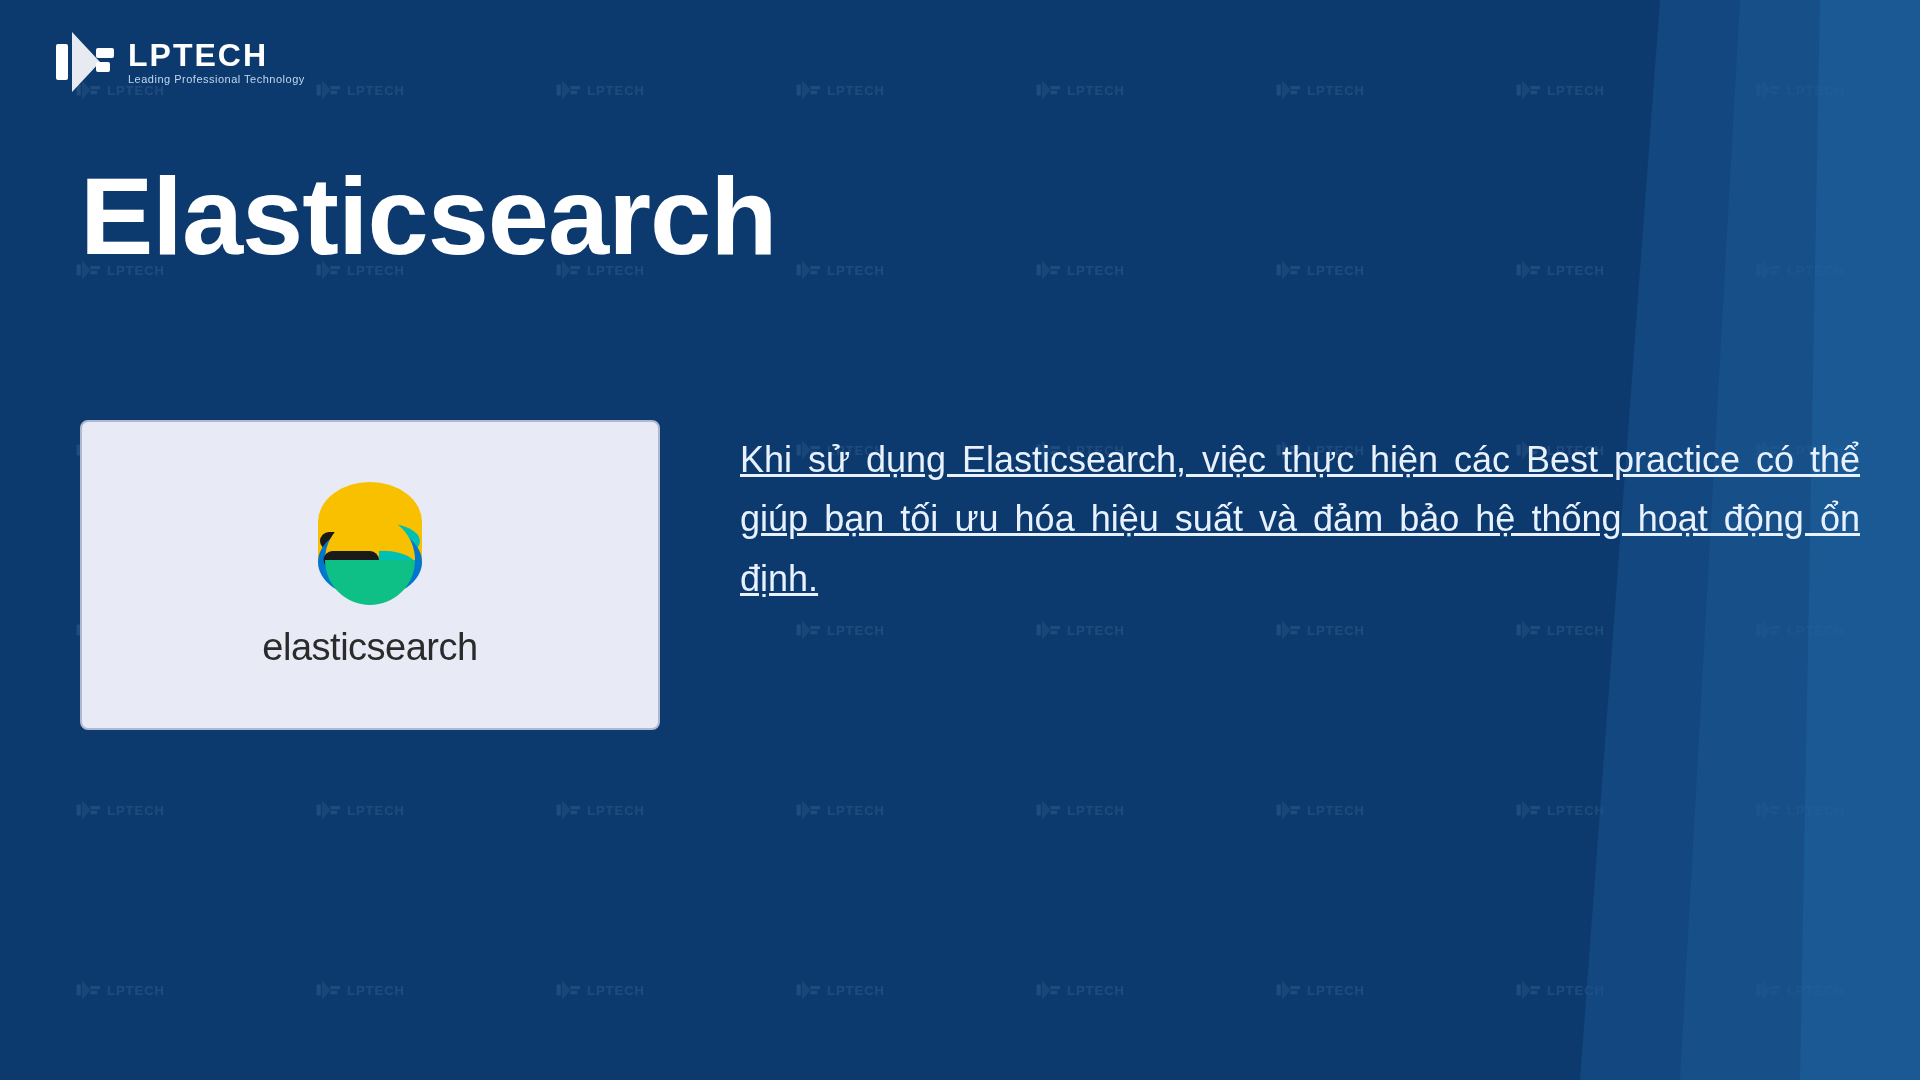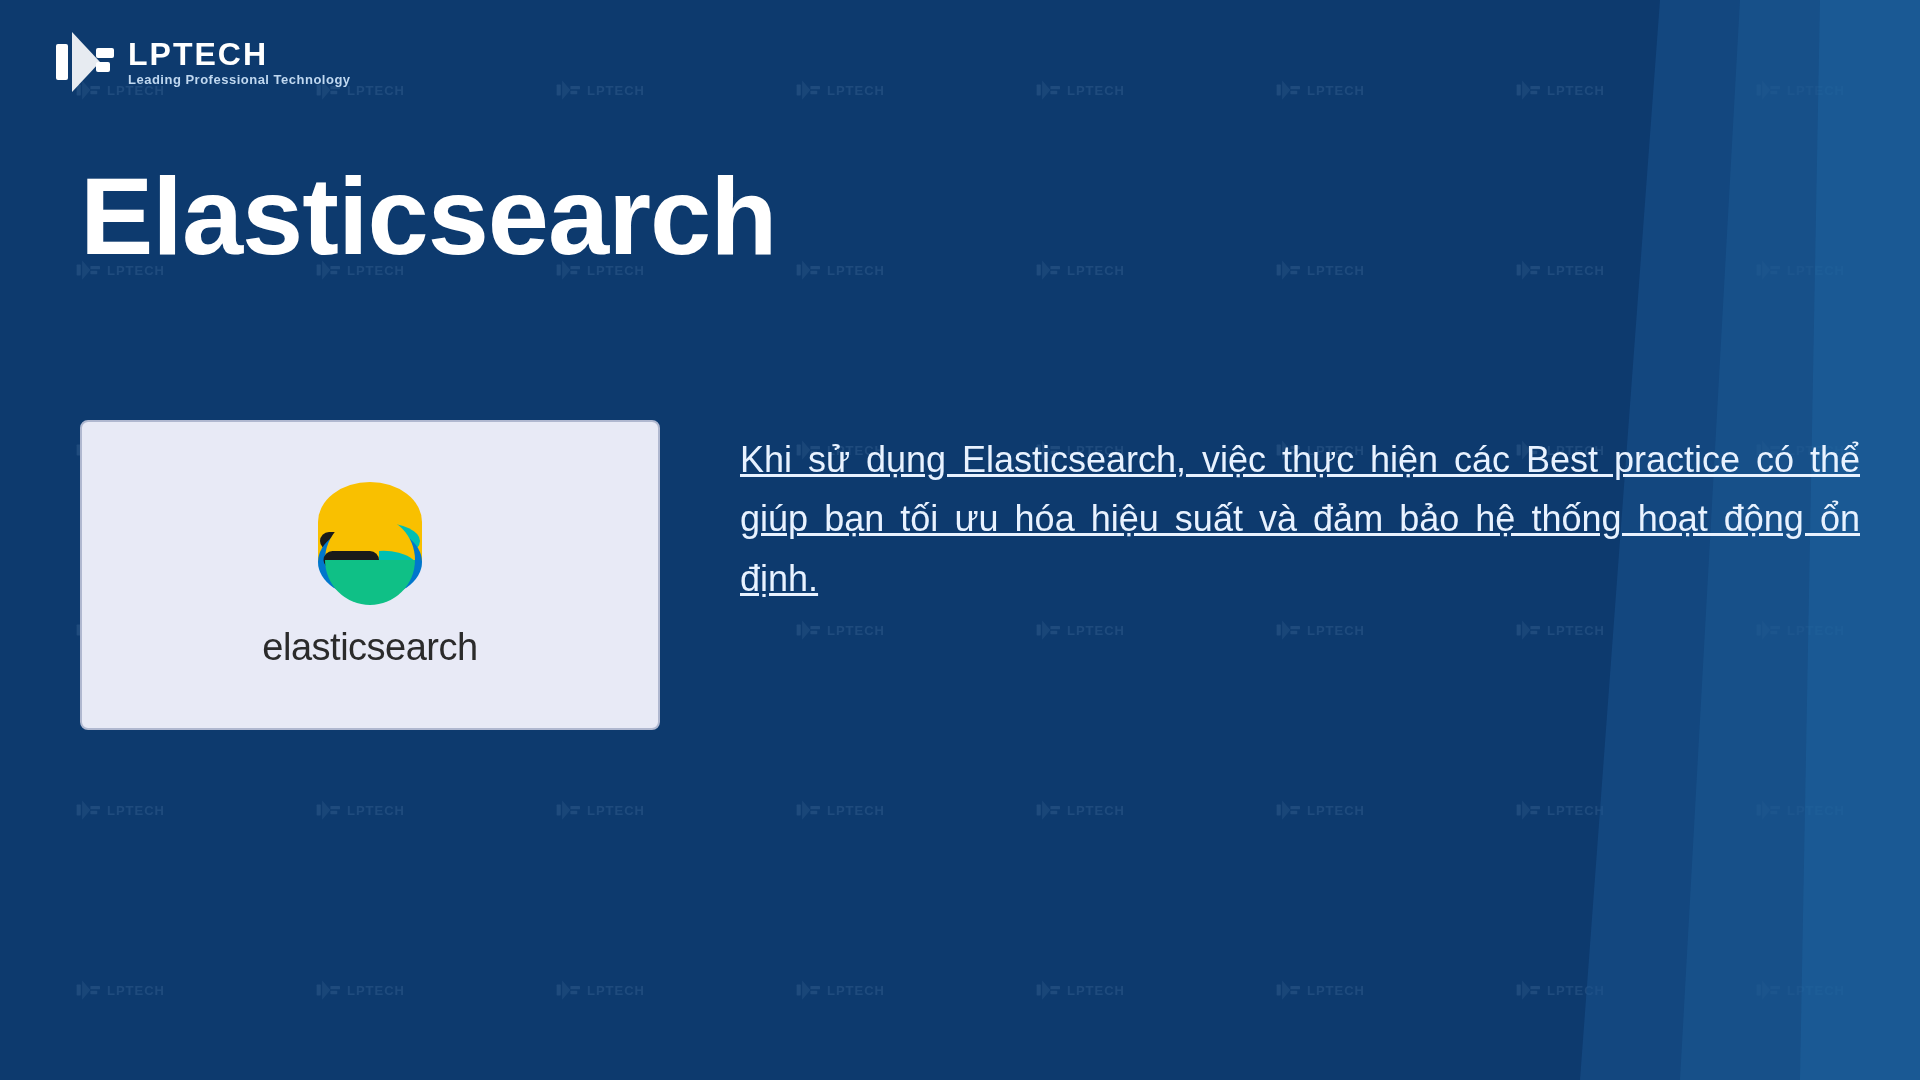"Leading Professional Technology" .logo-sub-text { font-size: 13px -> 11px; font-weight: 700 -> 400 }
